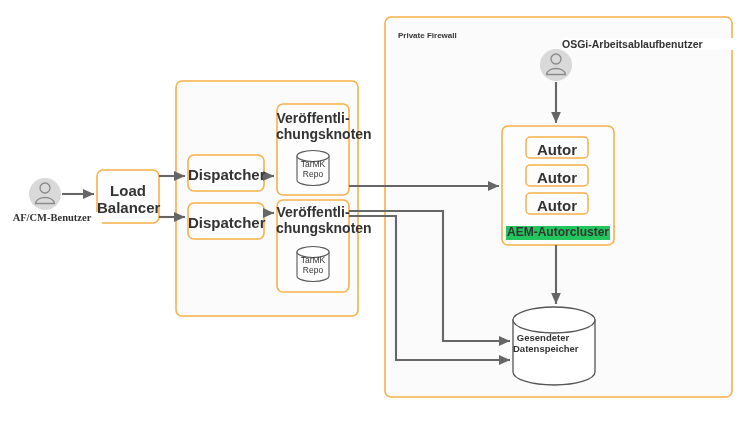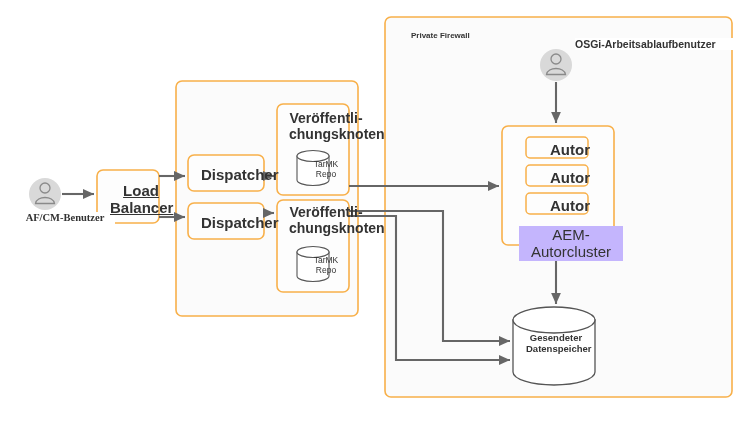"Private Firewall" .lbl { margin-left: 13px -> none }
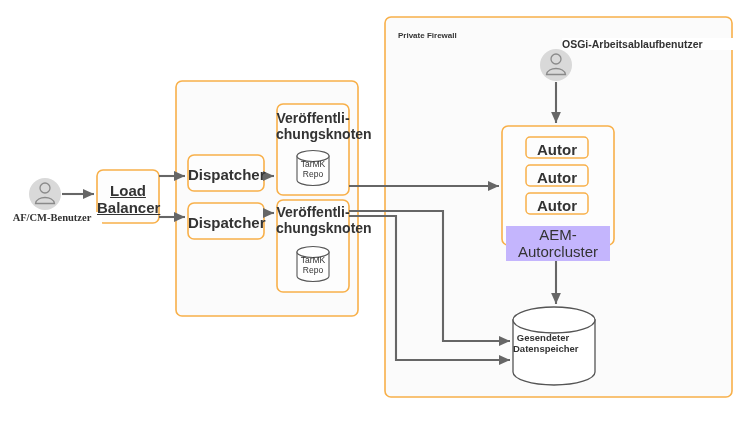"Load" div.lbl { text-decoration: underline -> none }
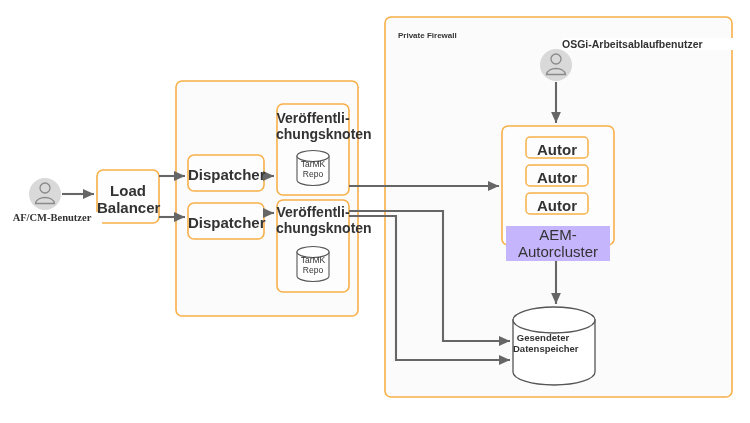"AEM-Autorcluster" .cap-lbl { background: #c4b5fd -> #22c55e; font-size: 15px -> 12px; font-weight: normal -> bold }
